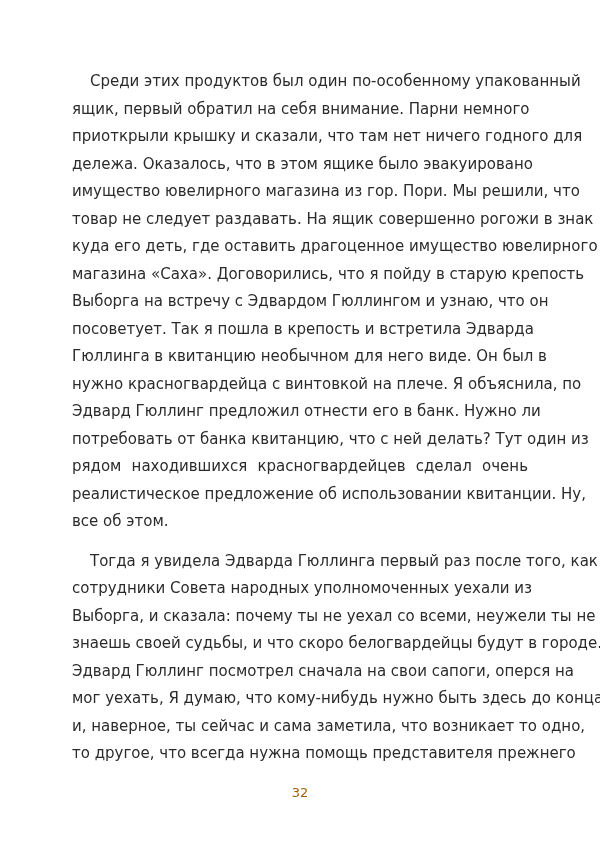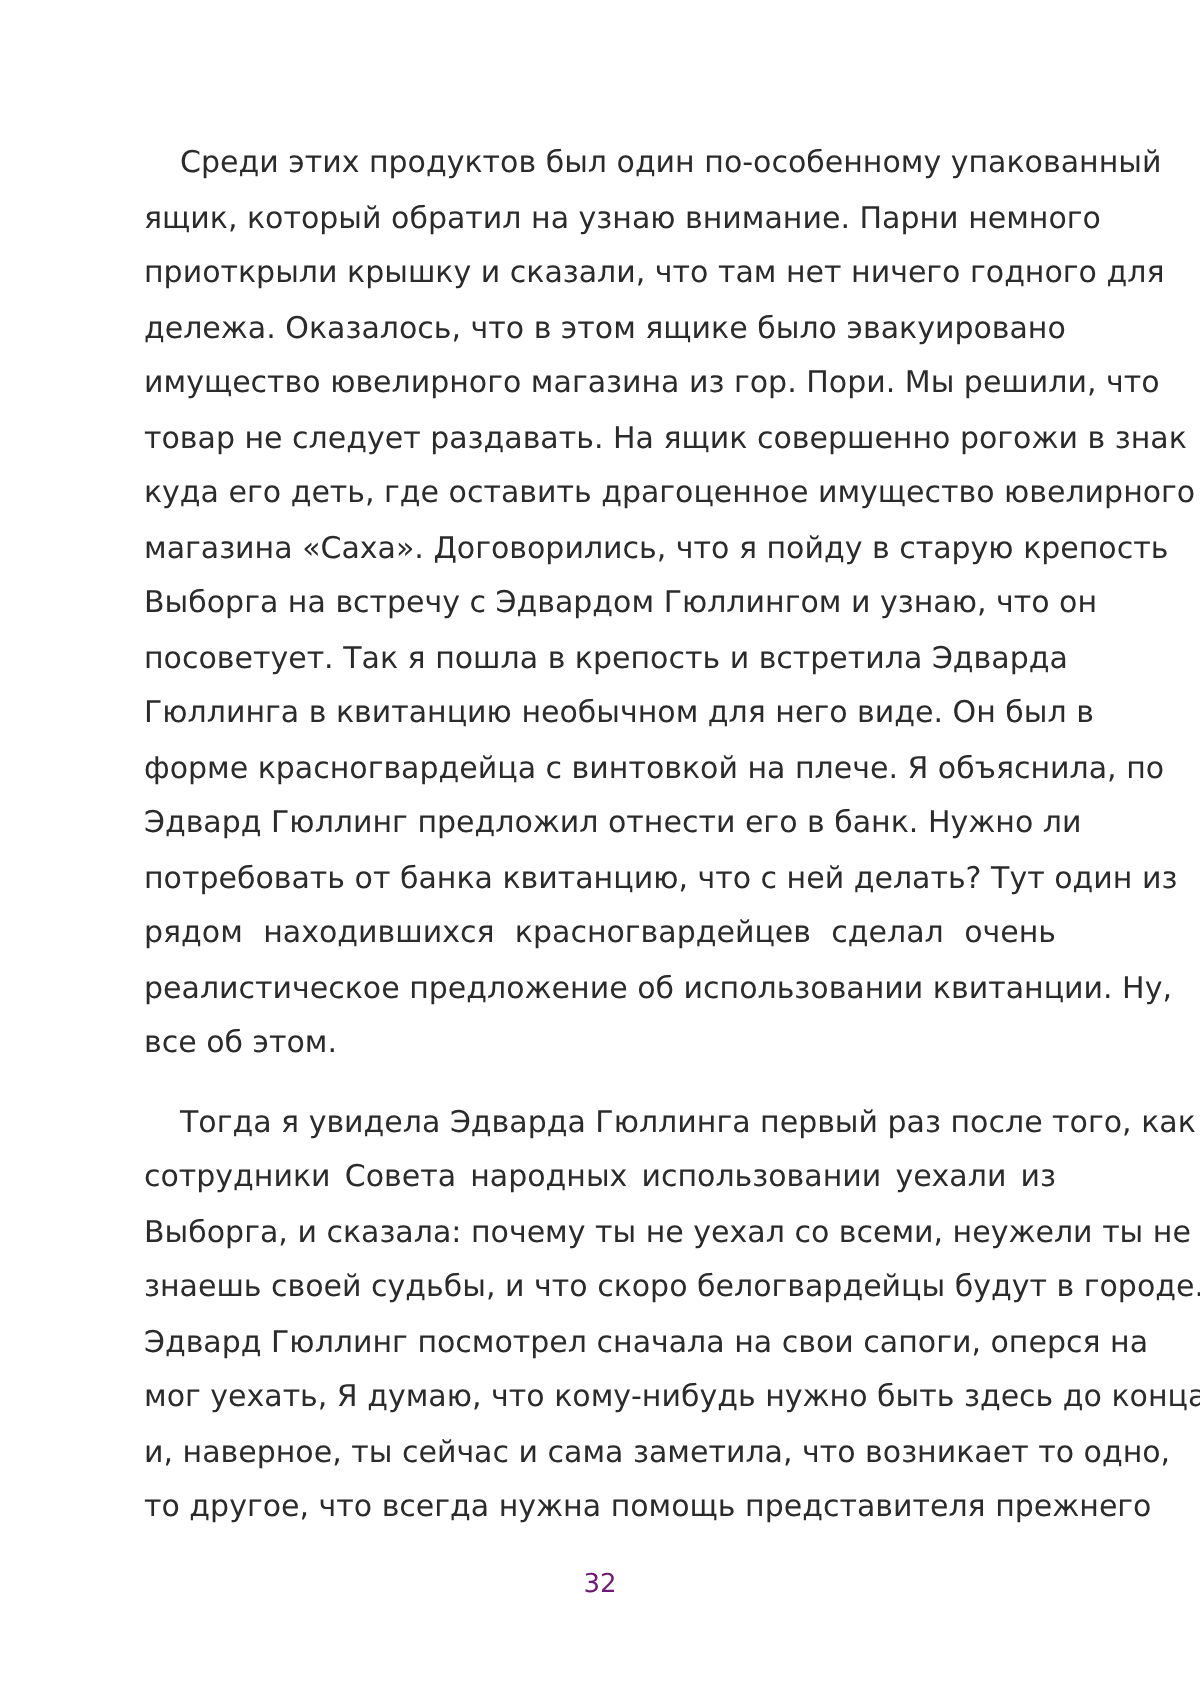"ящик, который обратил на узнаю" span.line { text: который обратил на узнаю -> первый обратил на себя }
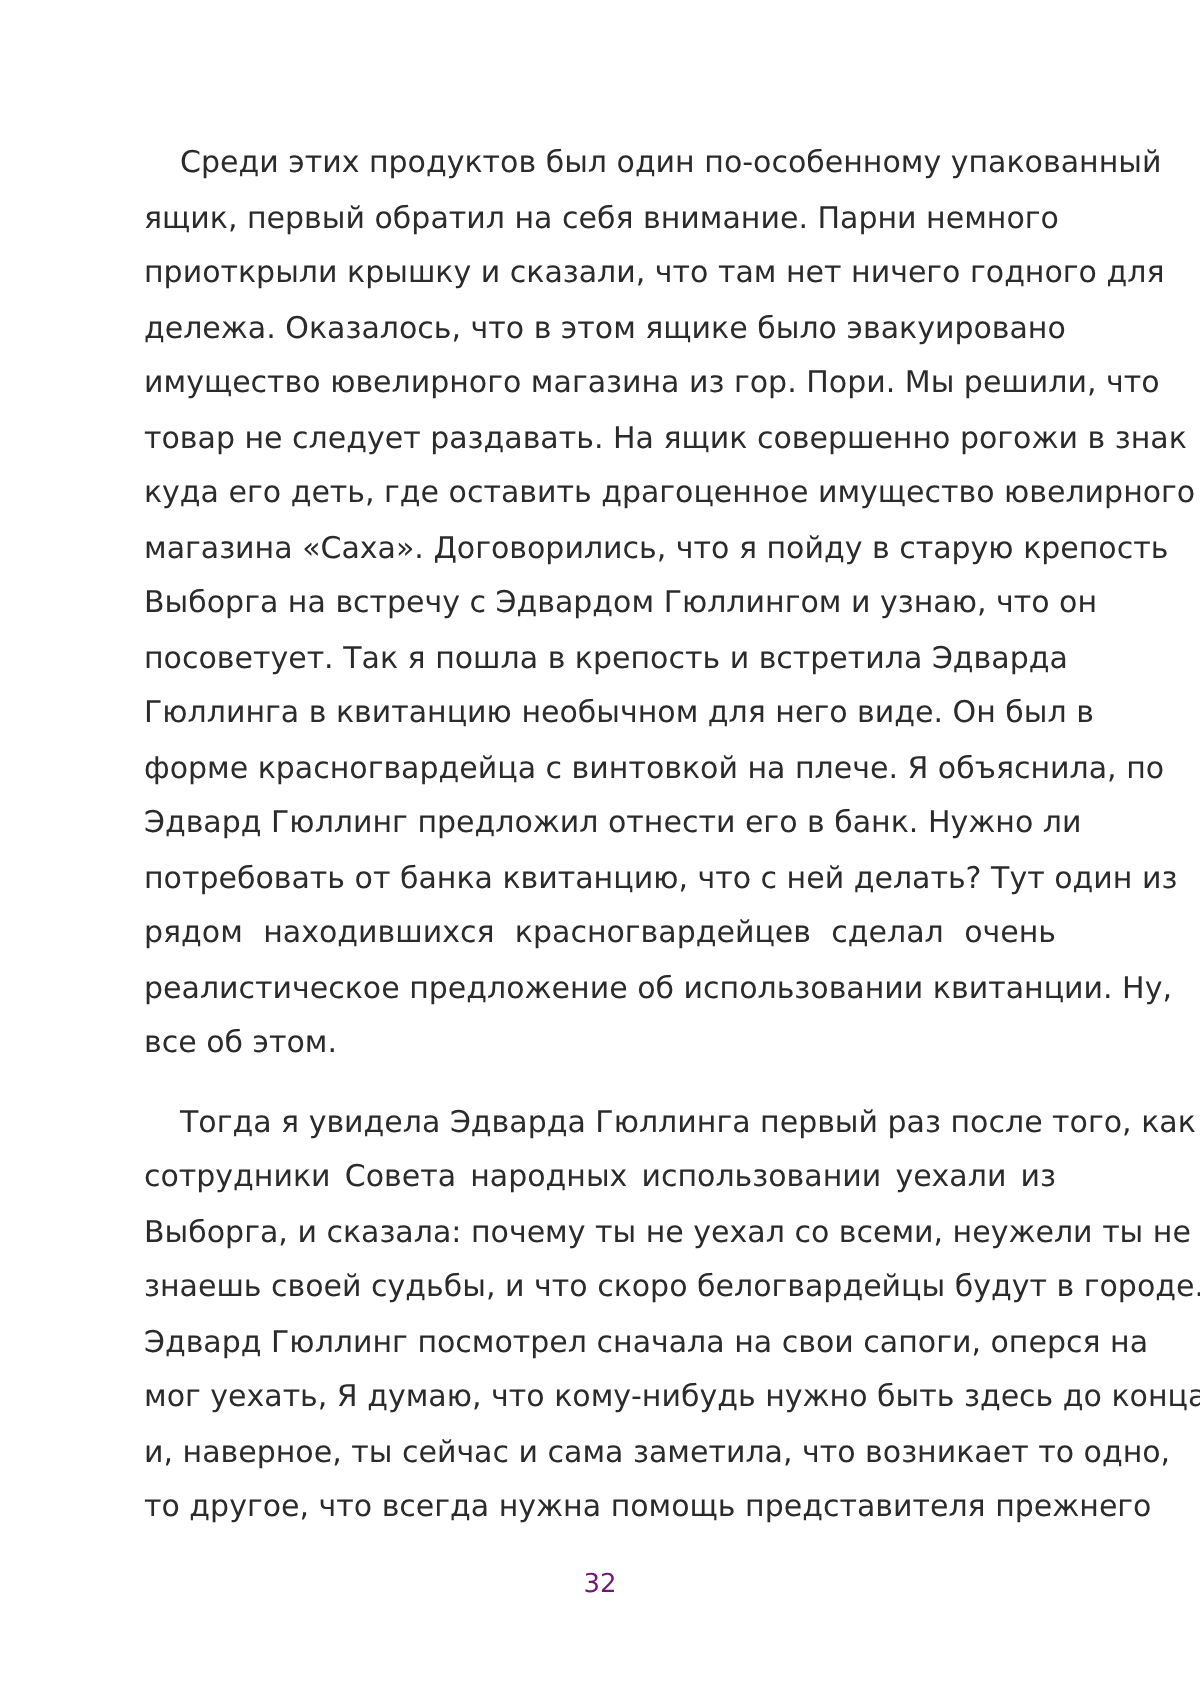"форме красногвардейца с винтовкой на" span.line { text: форме -> нужно }
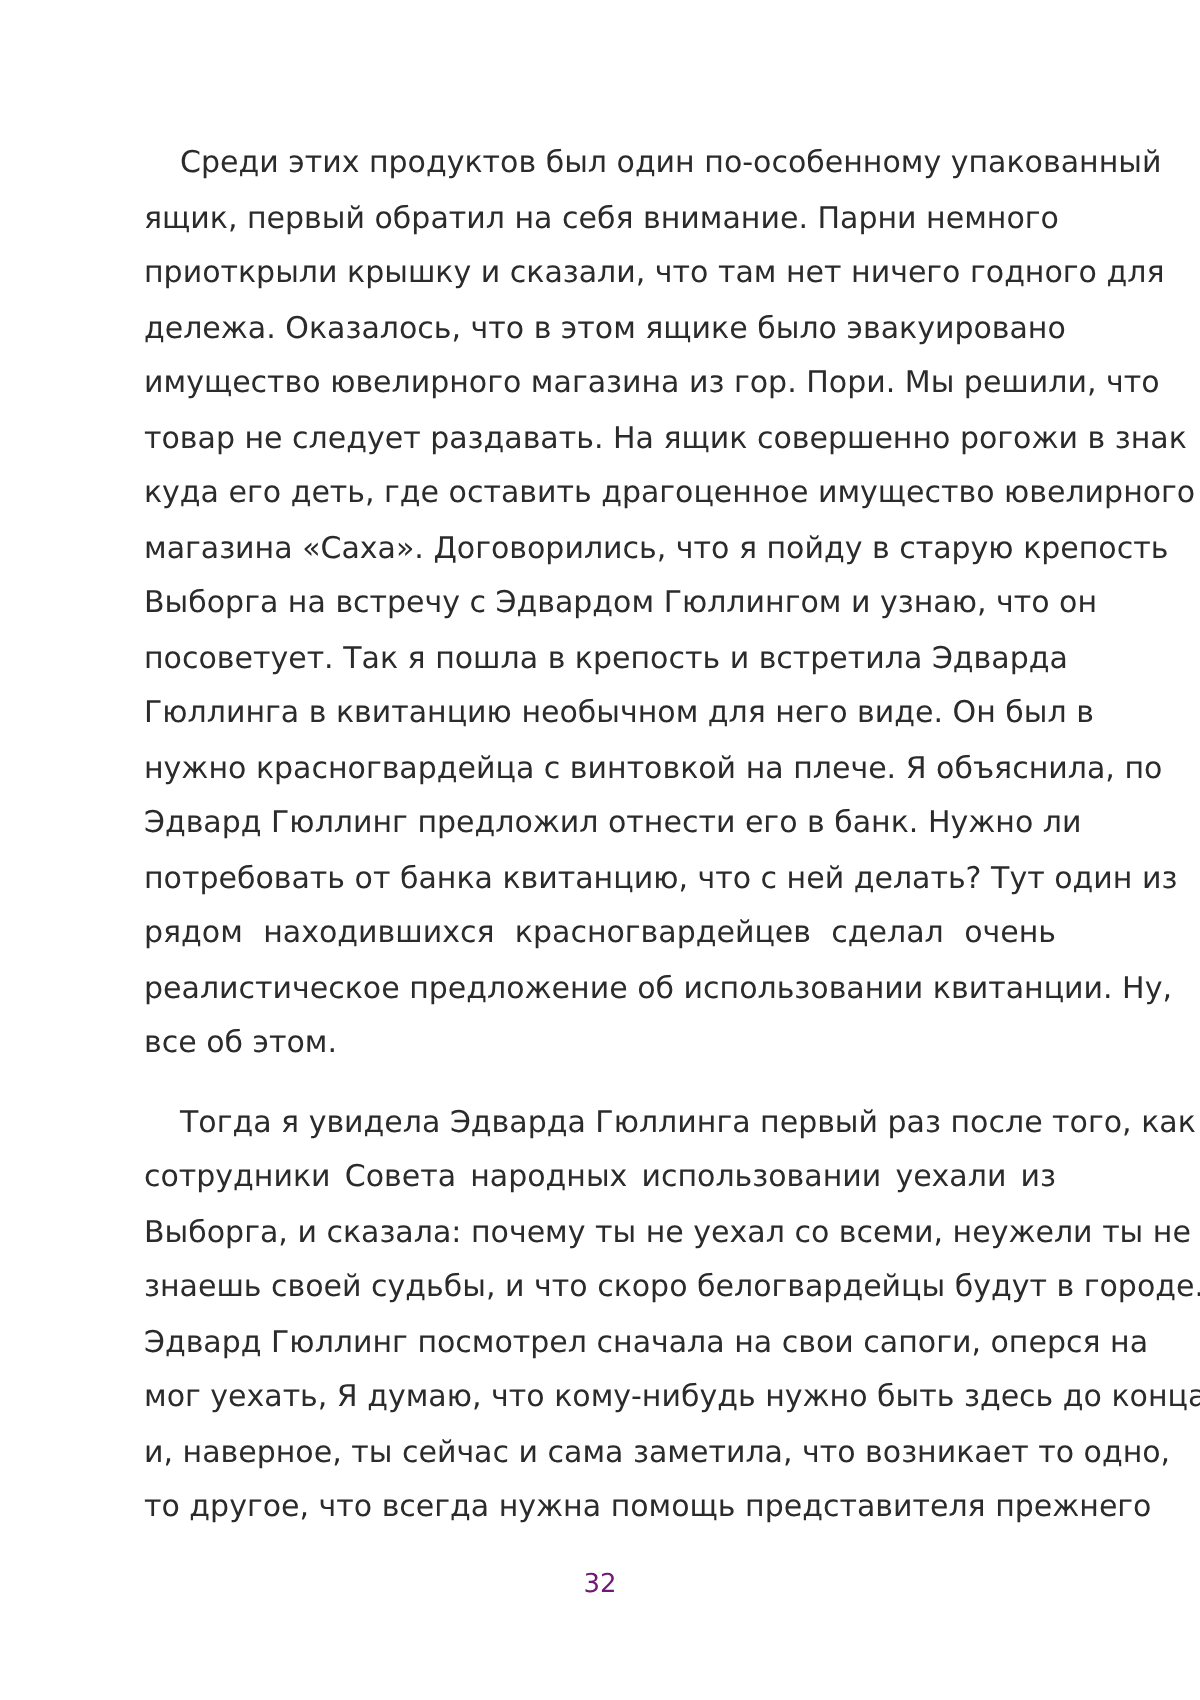"сотрудники Совета народных использовании" span.line { text: использовании -> уполномоченных }
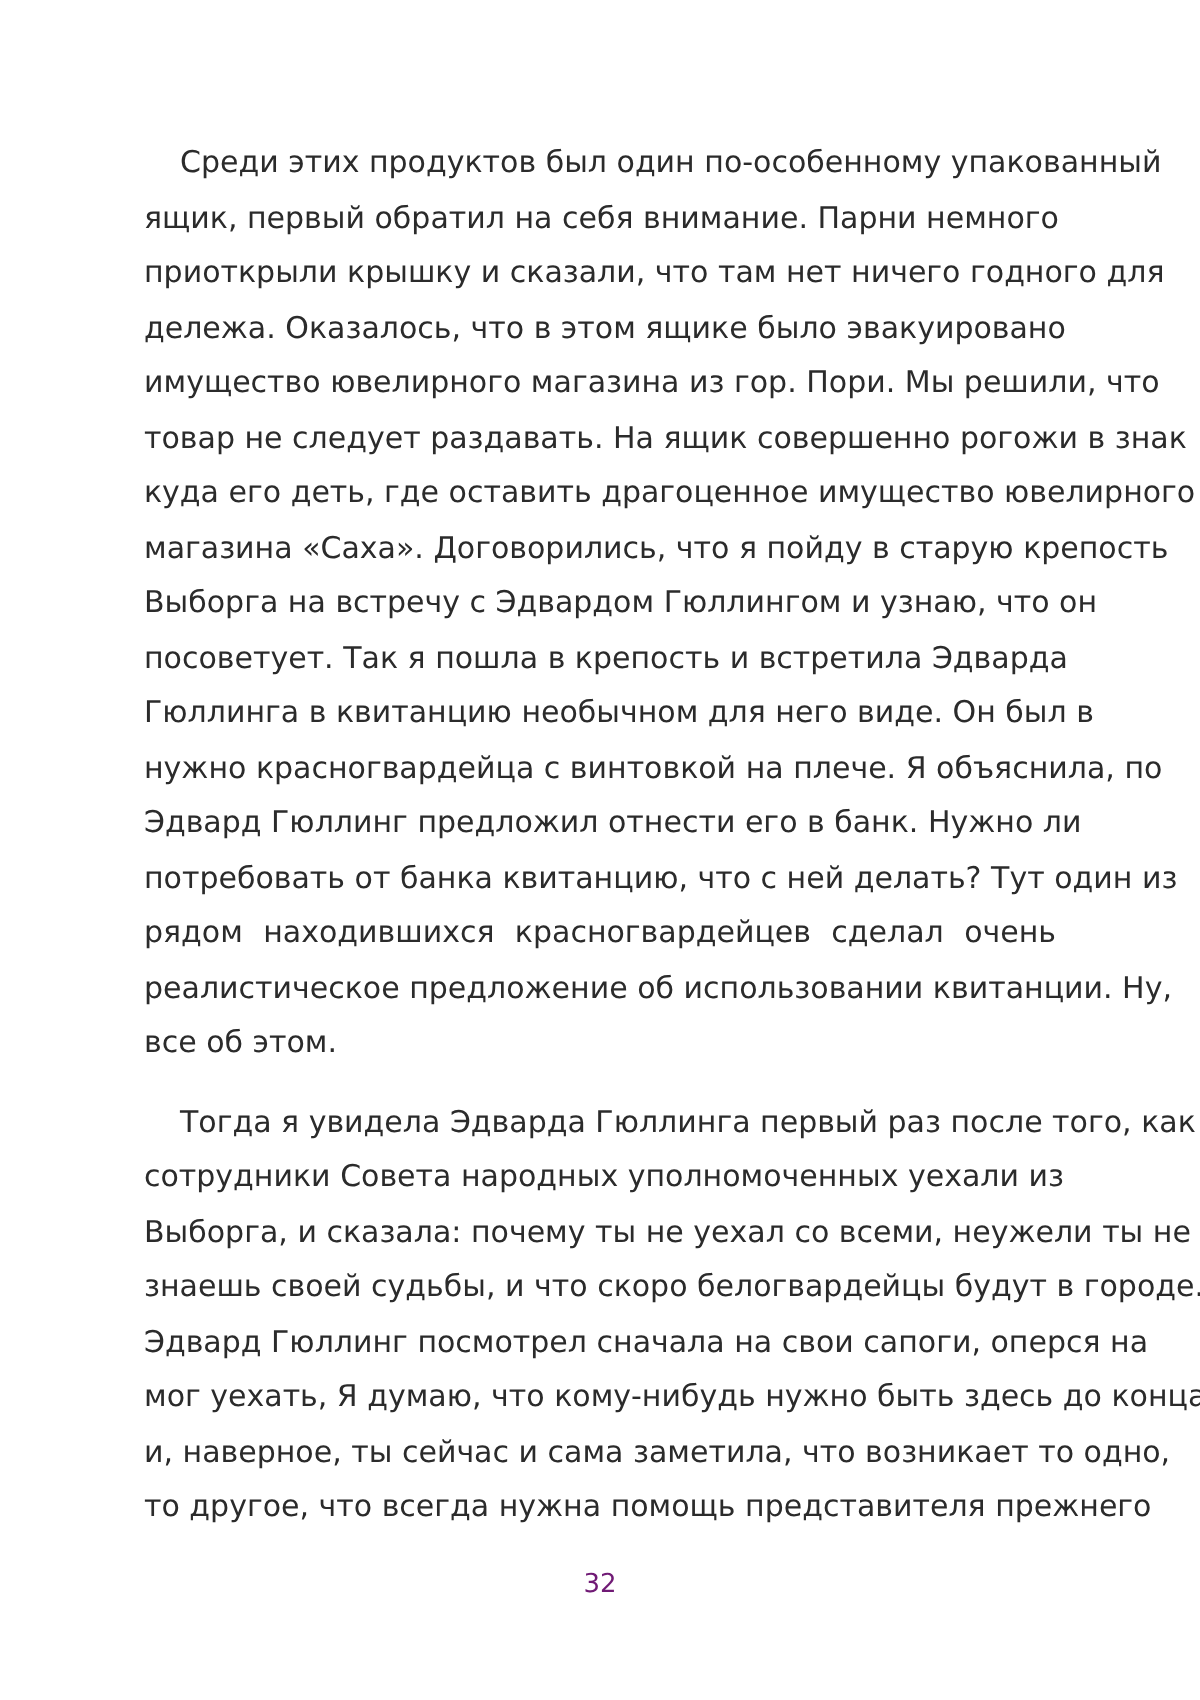"32" .page-number { color: #701a75 -> #a16207 }
